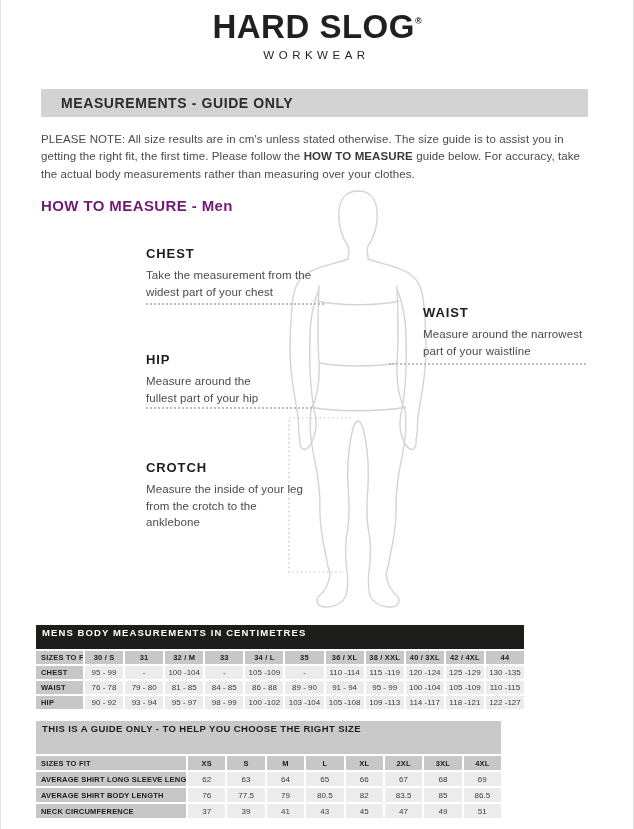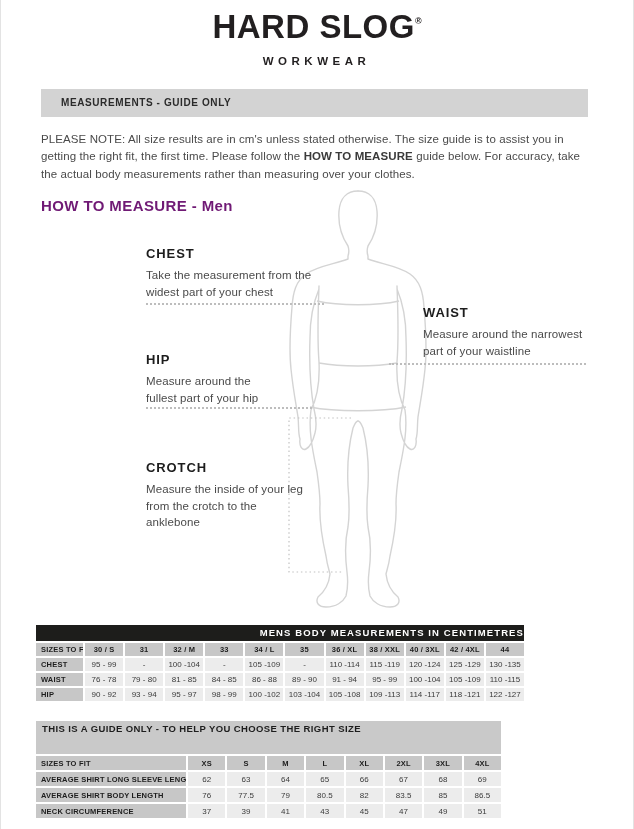"WORKWEAR" .logo-sub { font-weight: bold -> normal; margin-top: 12px -> 6px }
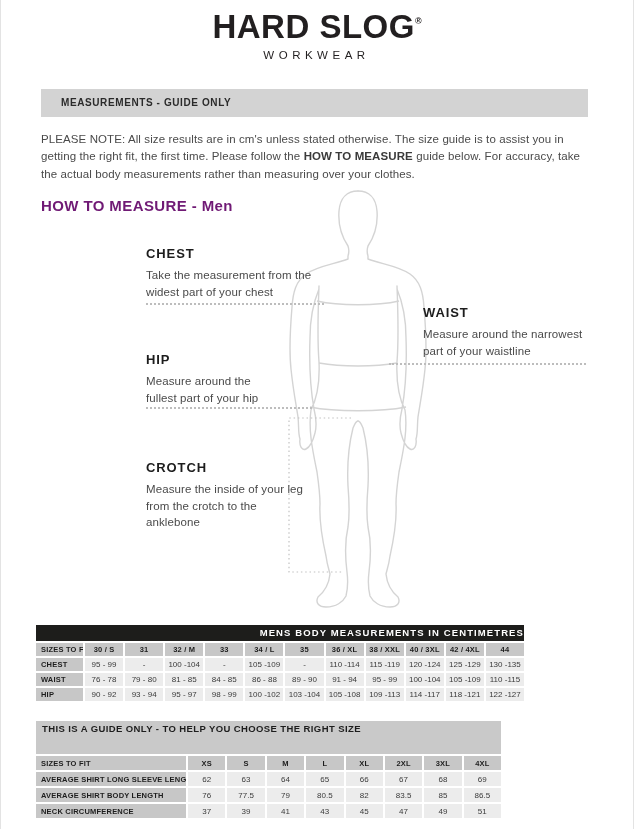"MEASUREMENTS - GUIDE ONLY" .title-bar { font-size: 10px -> 14px }
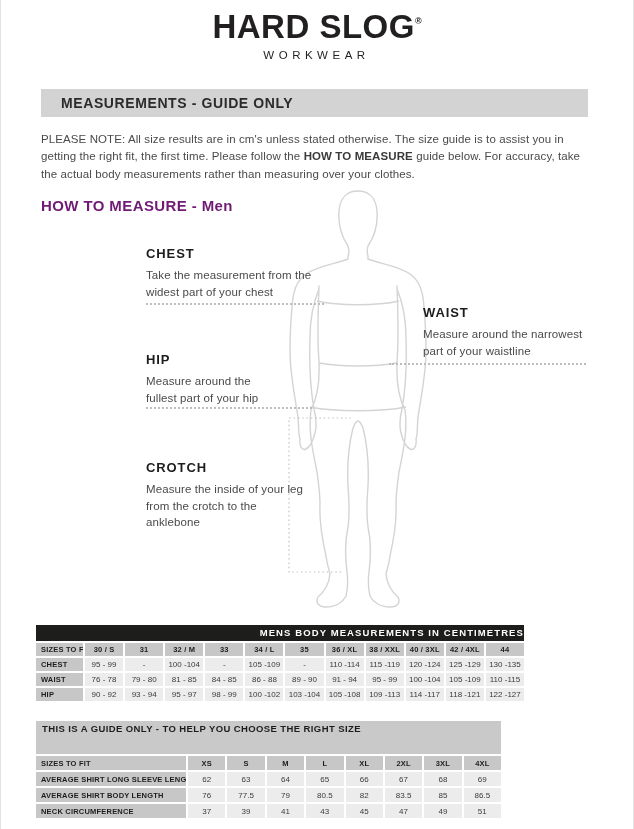"MENS BODY MEASUREMENTS IN CENTIMETRES" .tbl-bar { height: 16px -> 24px; padding-left: none -> 6px; text-align: right -> none }
